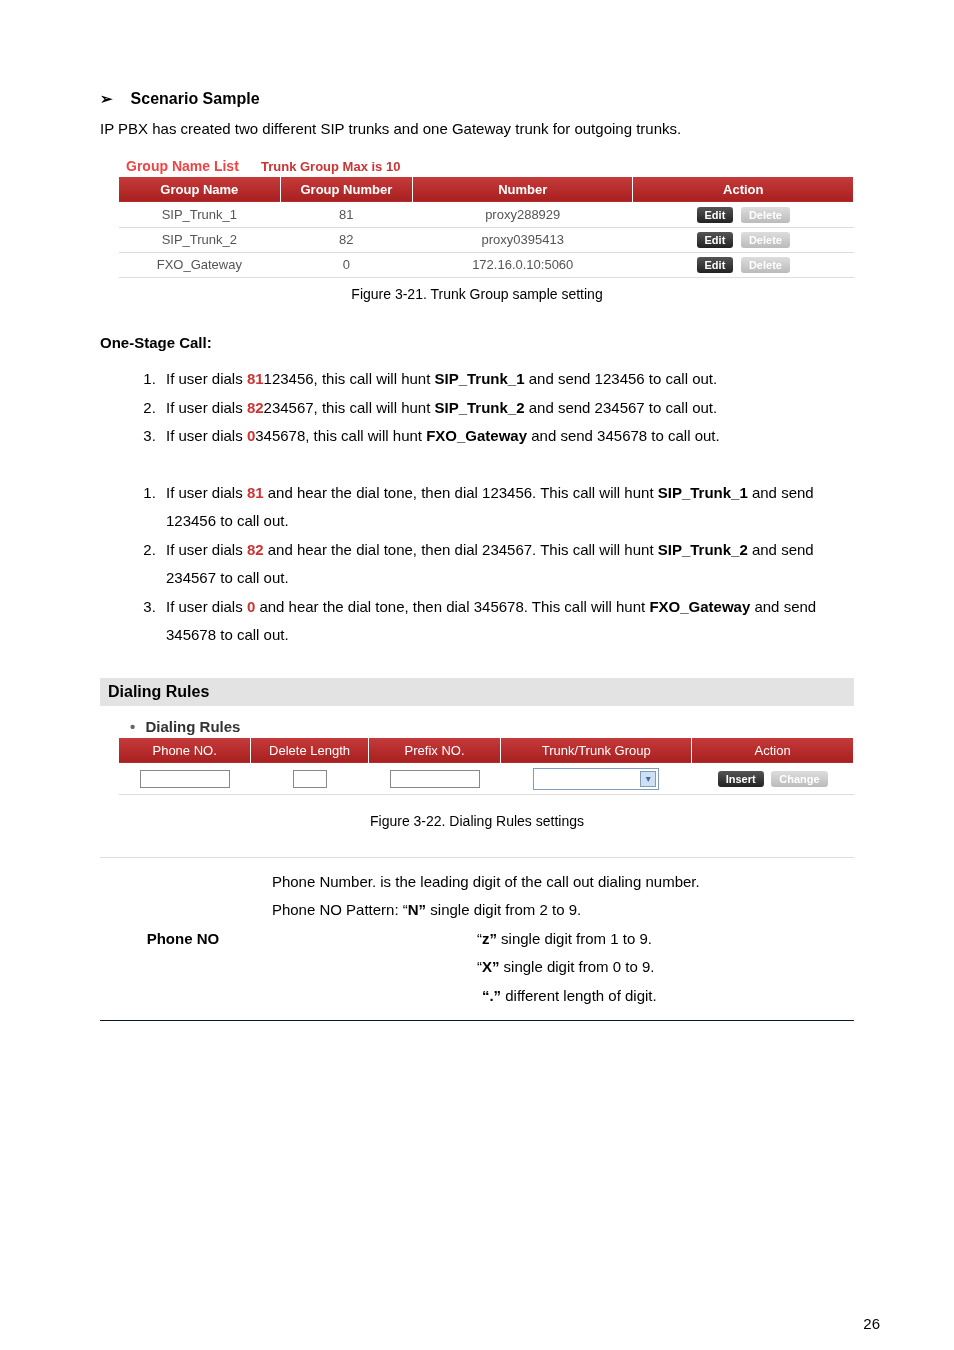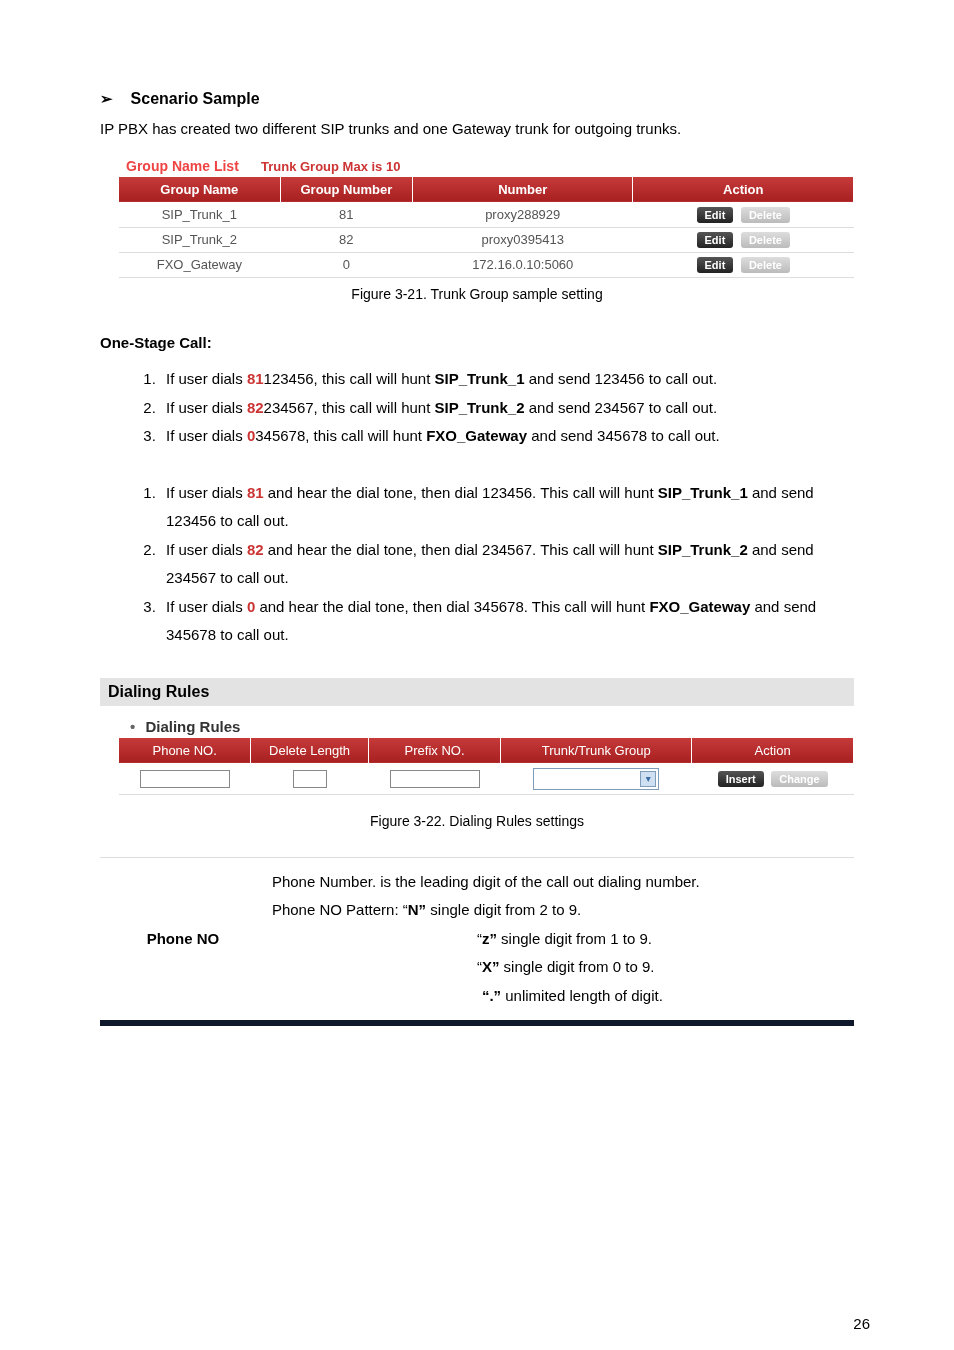"Phone Number. is the leading" table.def td { border-bottom: 6px solid #0f172a -> 1px solid #0f172a }
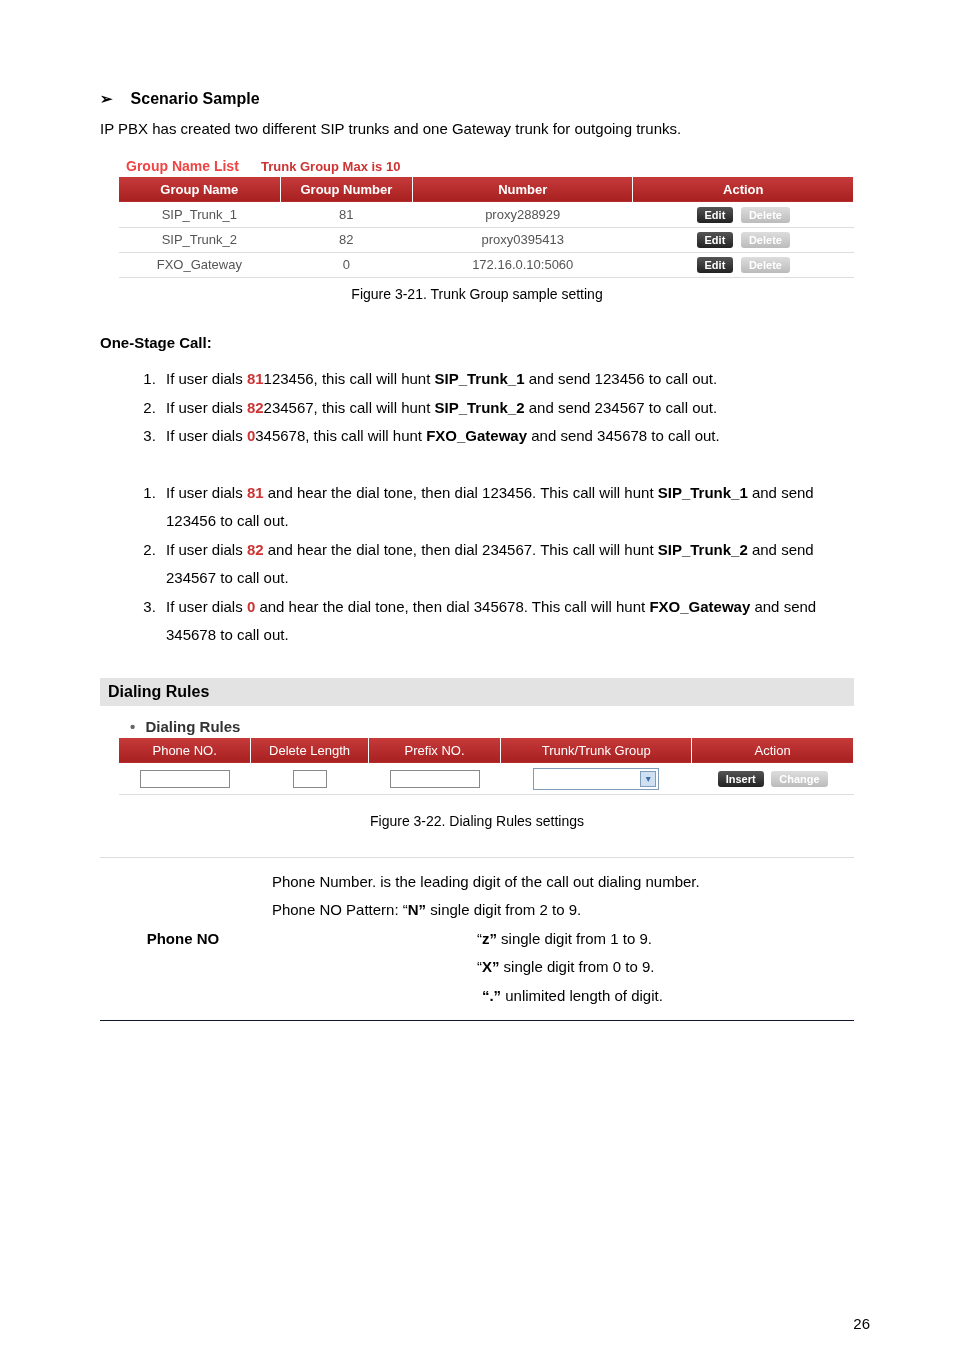"unlimited length of digit." span { text: unlimited -> different }
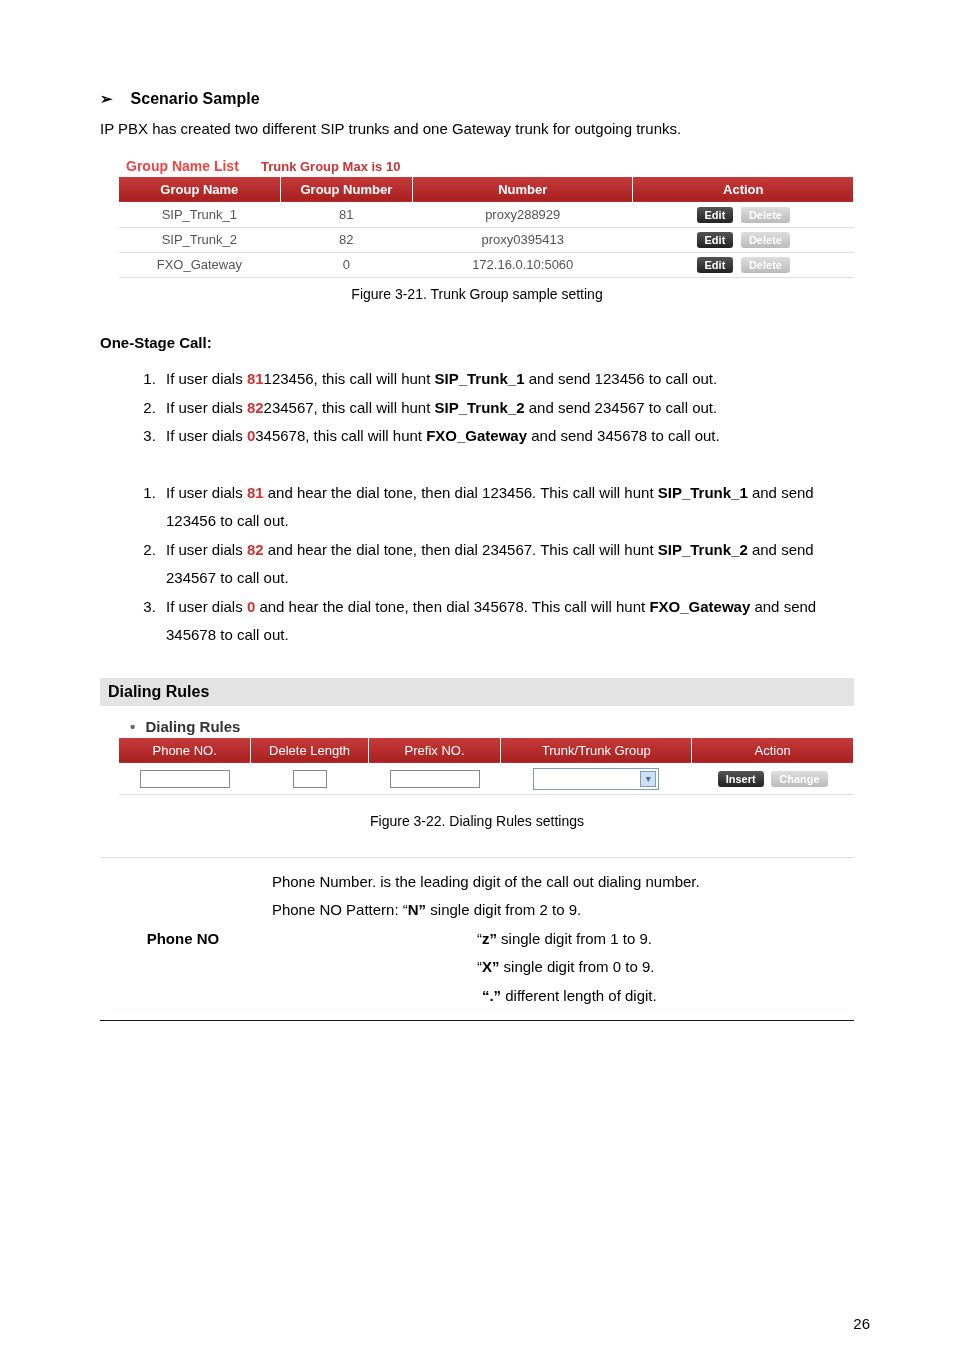"26" .page-number { right: 84px -> 74px }
